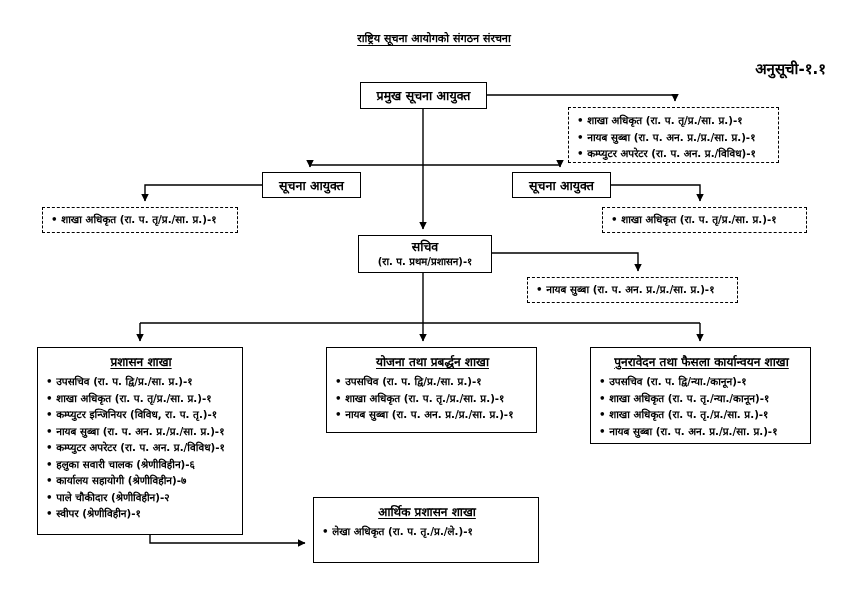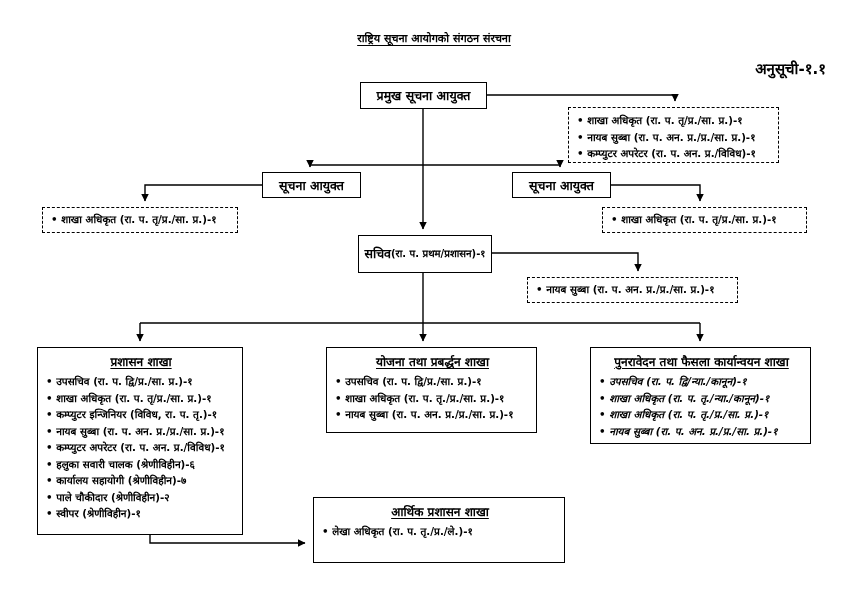"सचिव" .sec-box { flex-direction: row -> column }
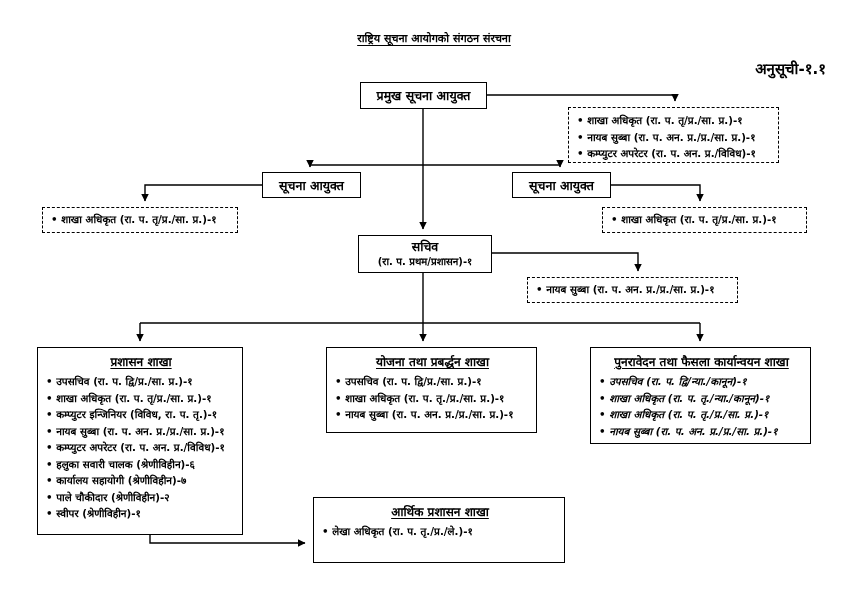"उपसचिव (रा. प. द्वि/न्या./कानून)-१" ul.staff { font-style: italic -> none }
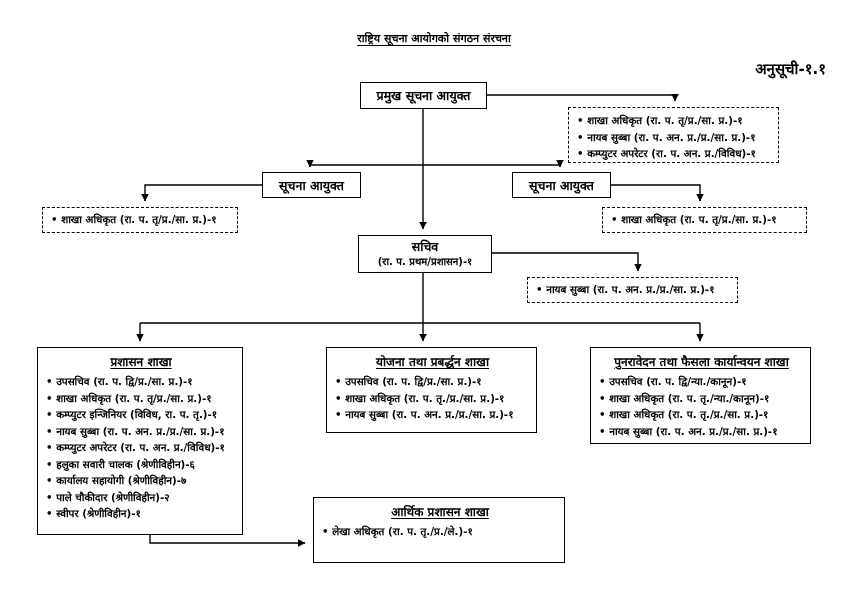"आर्थिक प्रशासन शाखा" div.node { width: 252px -> 226px }
